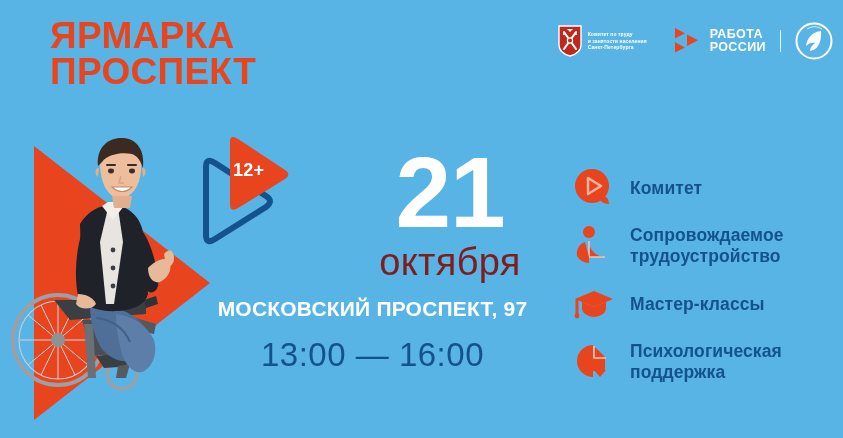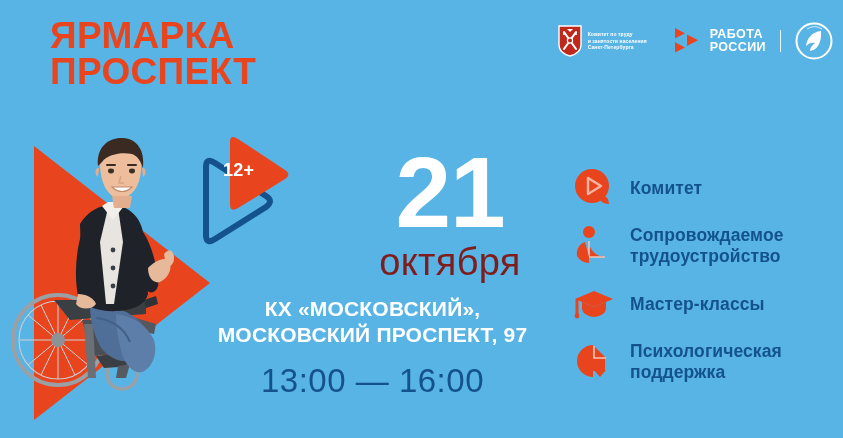"12+" .age-badge { left: 223px -> 233px }
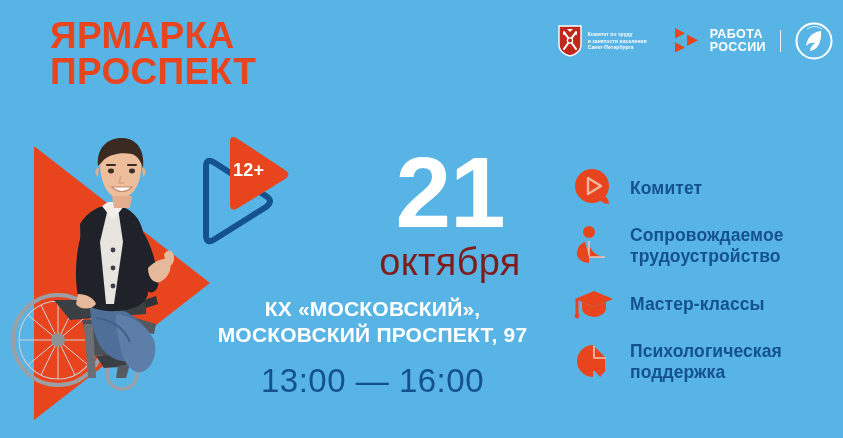"КХ «МОСКОВСКИЙ»," div.venue-line { html: <div>КХ «МОСКОВСКИЙ»,</div> -> none }
